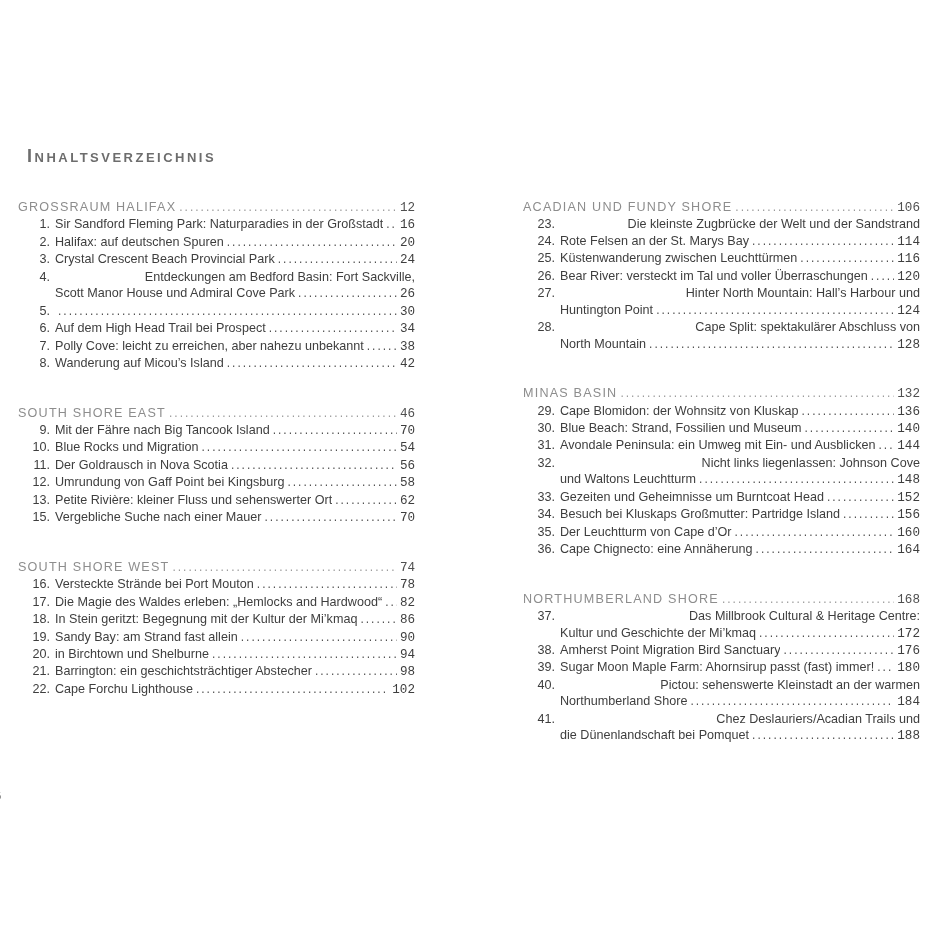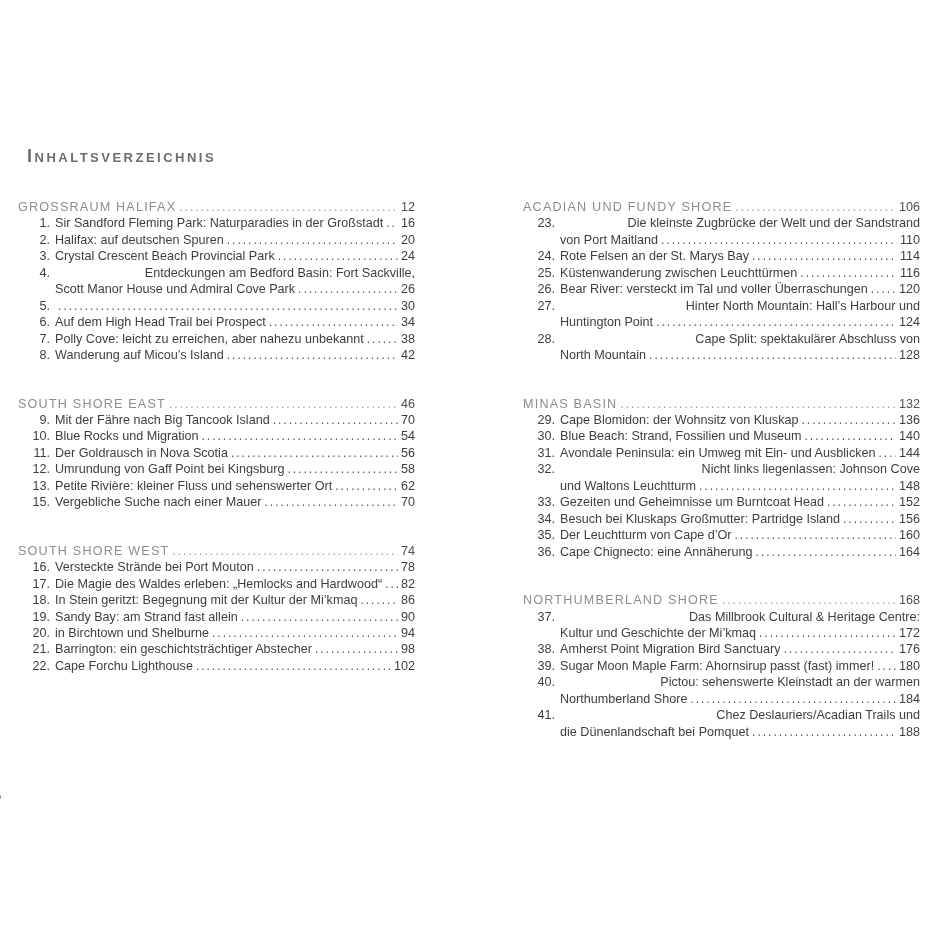"12" .pagenum { font-family: none -> Liberation Mono, monospace }
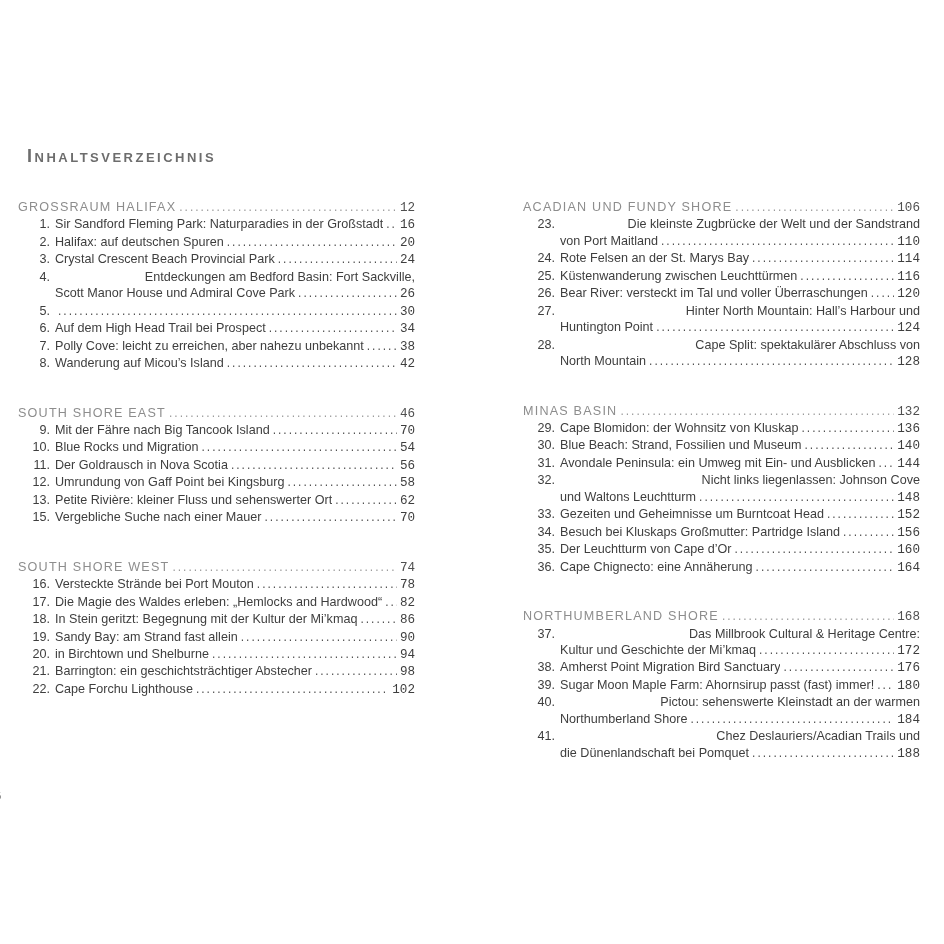"von Port Maitland" div.toc-row { html: <div> <span>von Port Maitland</span> <span></span> <span>110</span> </div> -> none }
